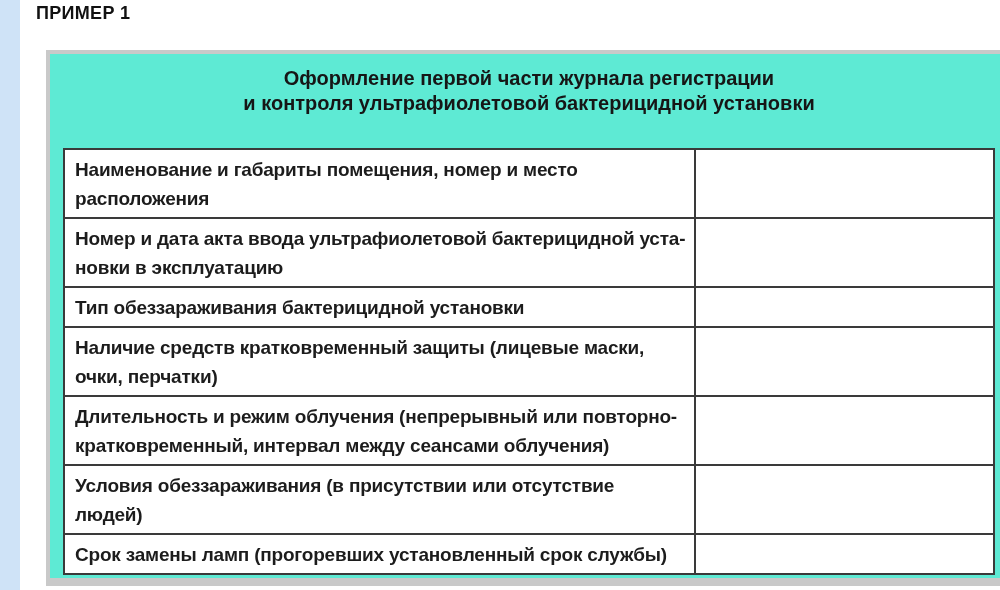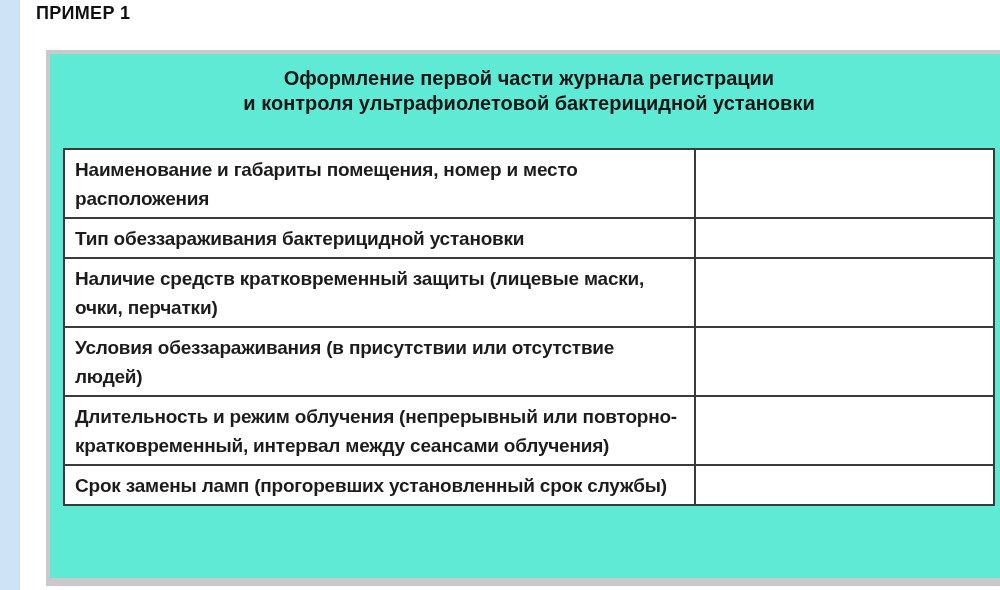"Номер и дата акта ввода" tr { html: none -> <tr> <td>Номер и дата акта ввода ультрафиолетовой бактерицидной уста- новки в эксплуатацию</td> <td></td> </tr> }
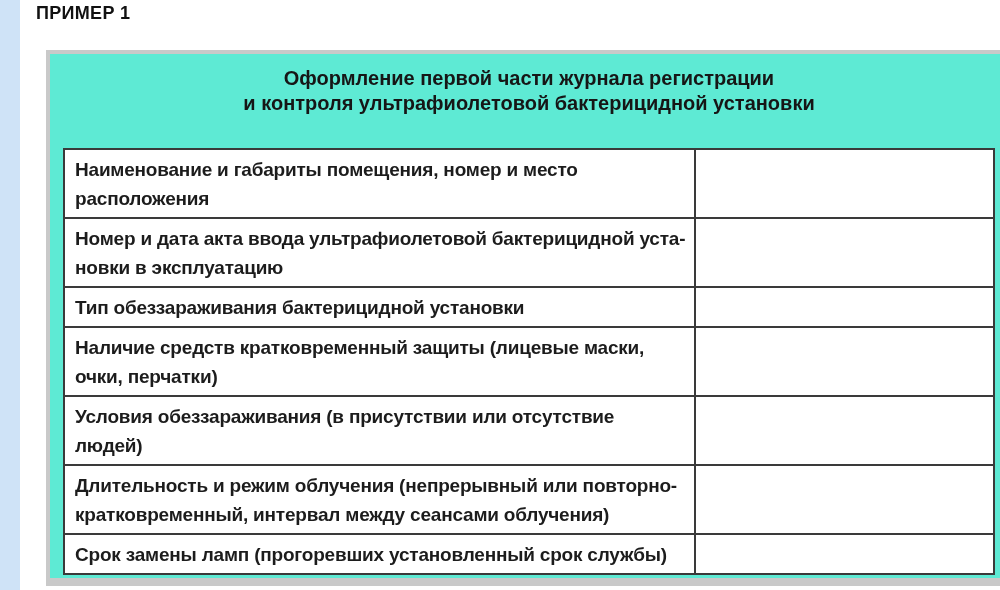"Условия обеззараживания (в присутствии" tr { order: before "Длительность и режим облучения" -> after "Длительность и режим облучения" }
